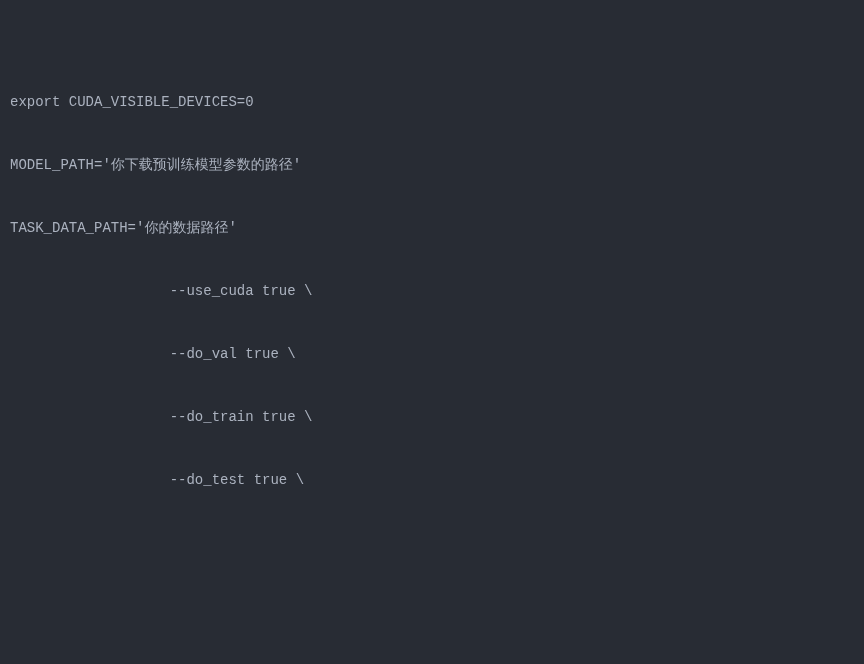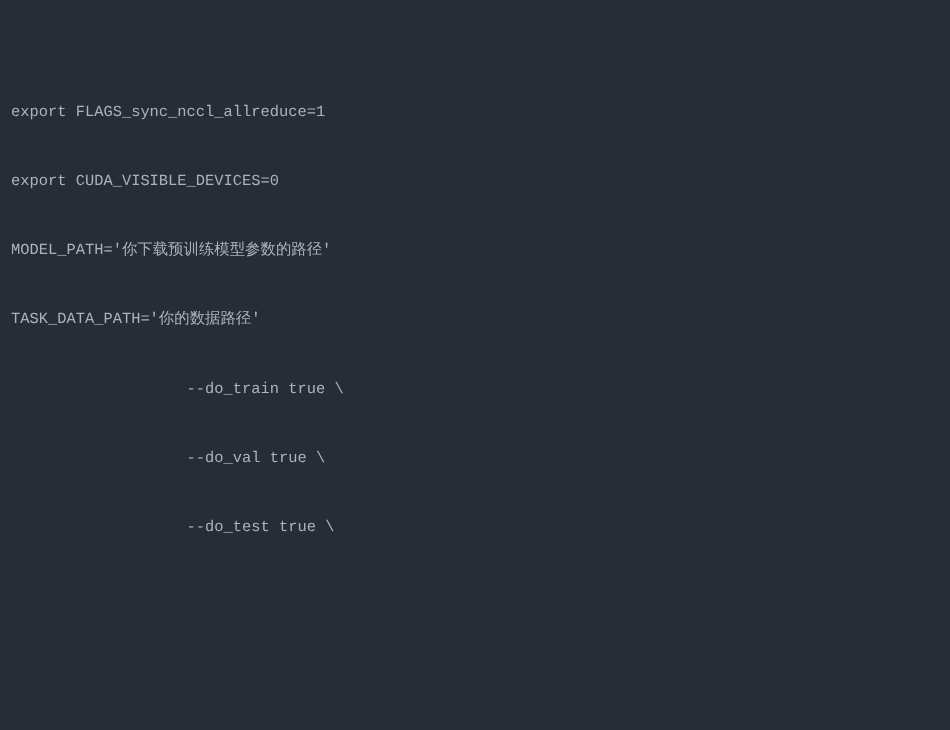"export FLAGS_sync_nccl_allreduce=1" div.line { html: <div>export FLAGS_sync_nccl_allreduce=1</div> -> none }
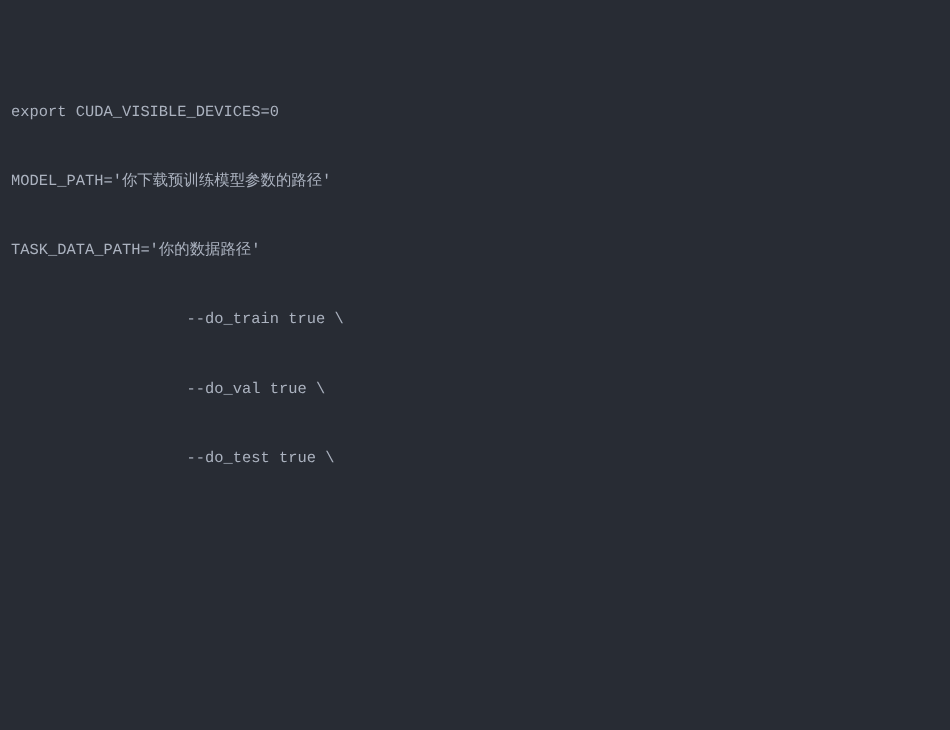"--use_cuda true \" div.line { html: none -> <div> --use_cuda true \</div> }
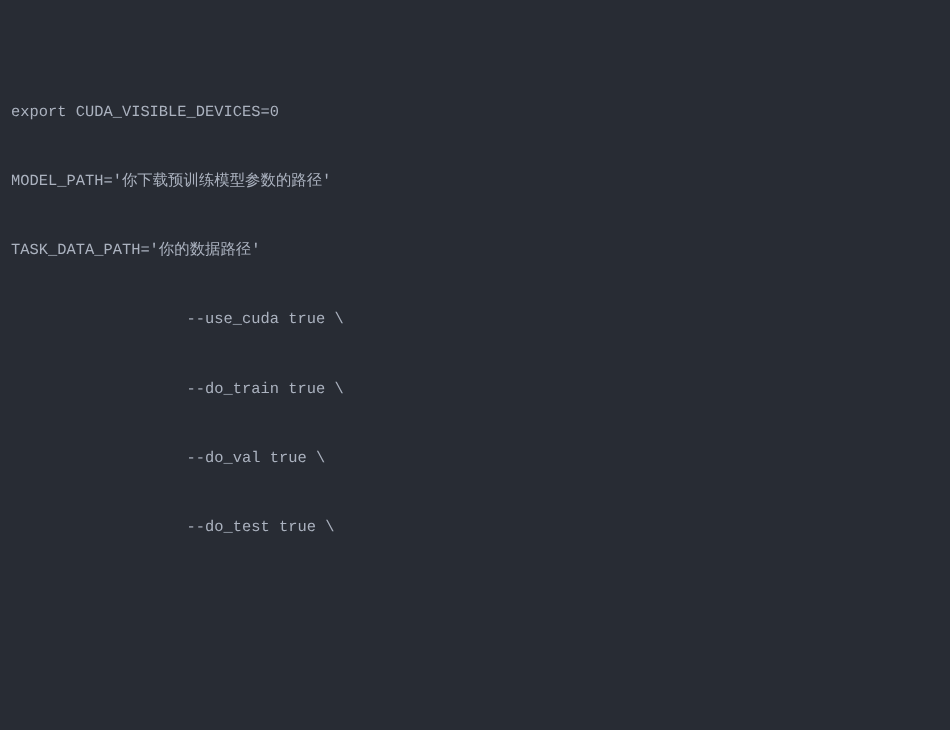"--do_train true \" div.line { order: before "--do_val true \" -> after "--do_val true \" }
